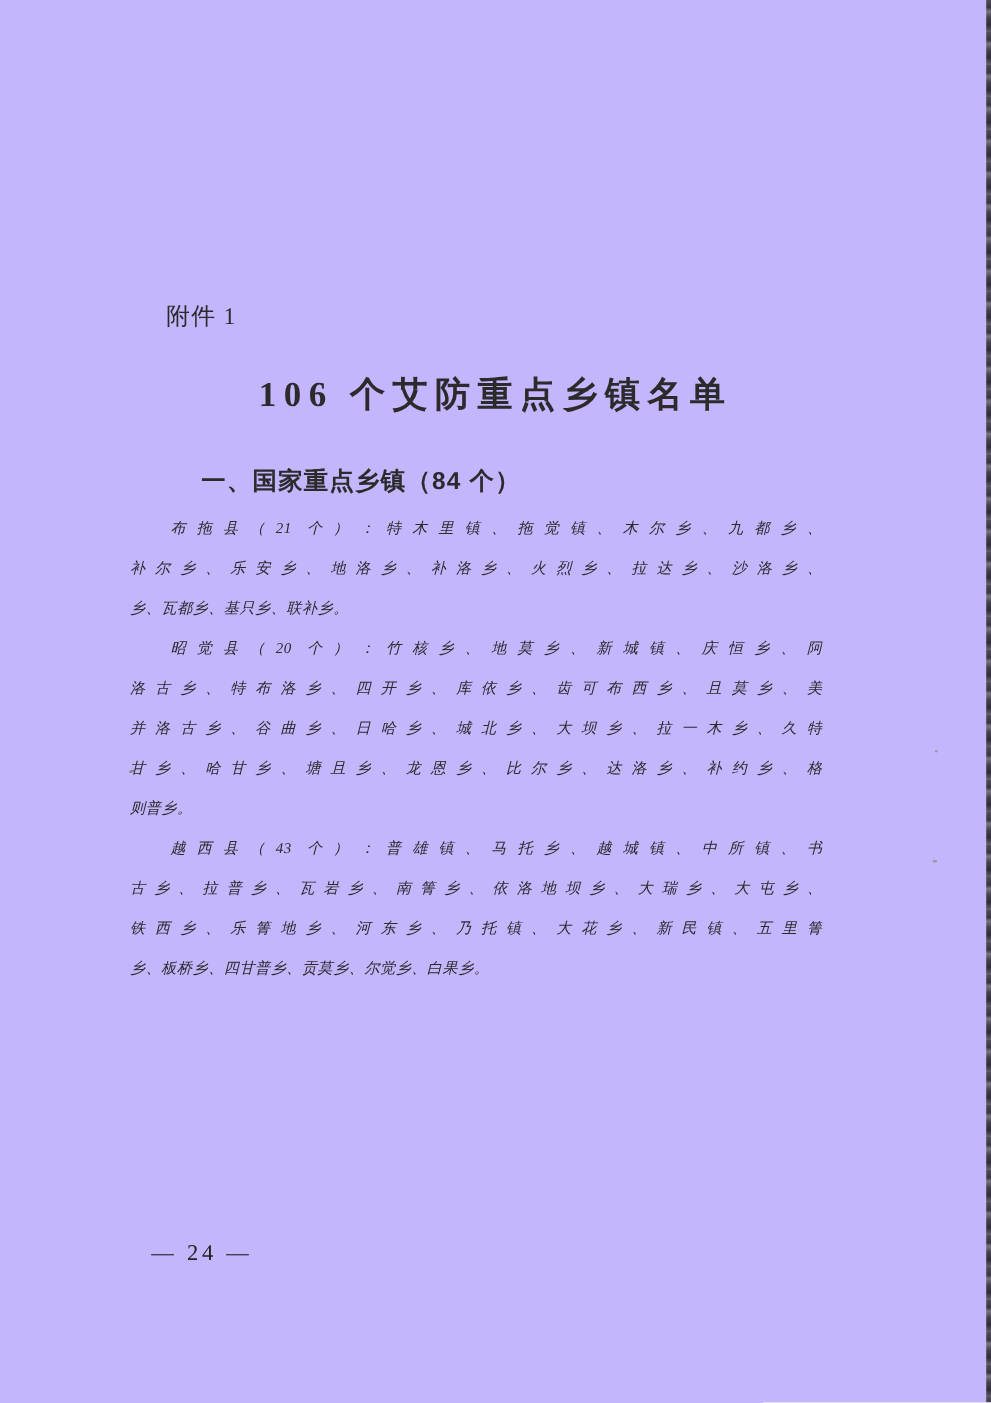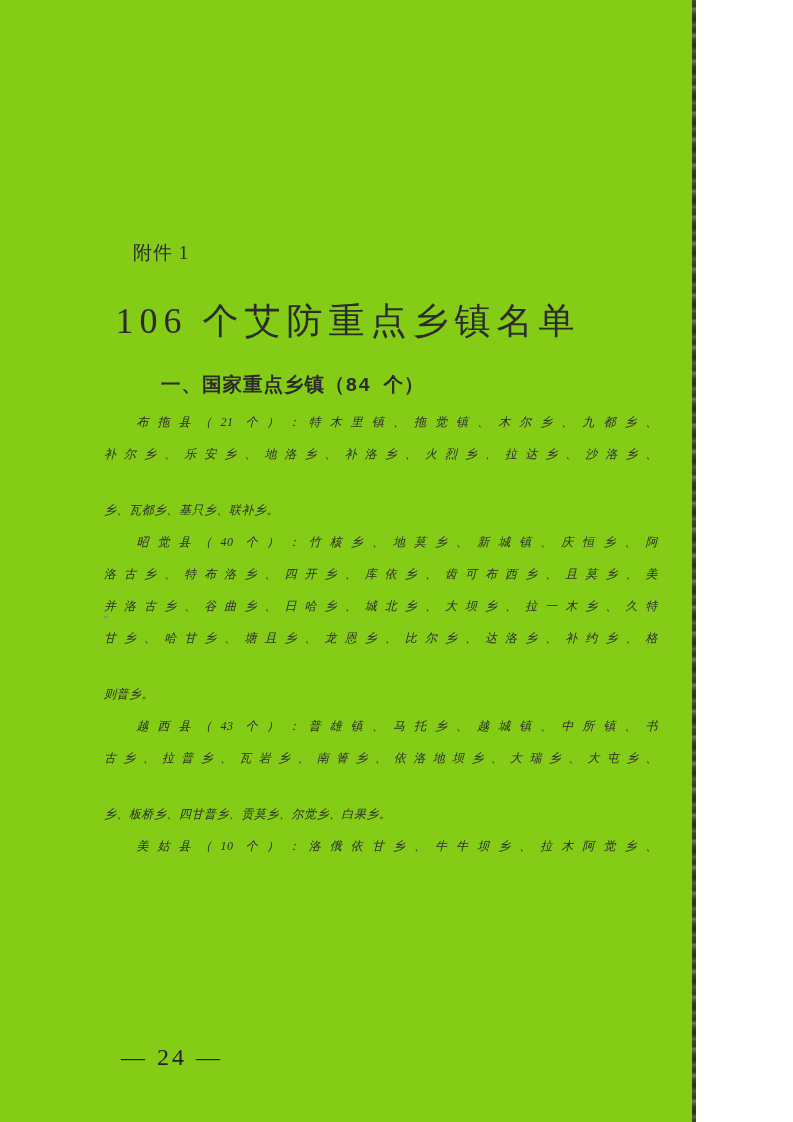"附件 1" .page { background: #84cc16 -> #c4b5fd; width: 696px -> 793px }
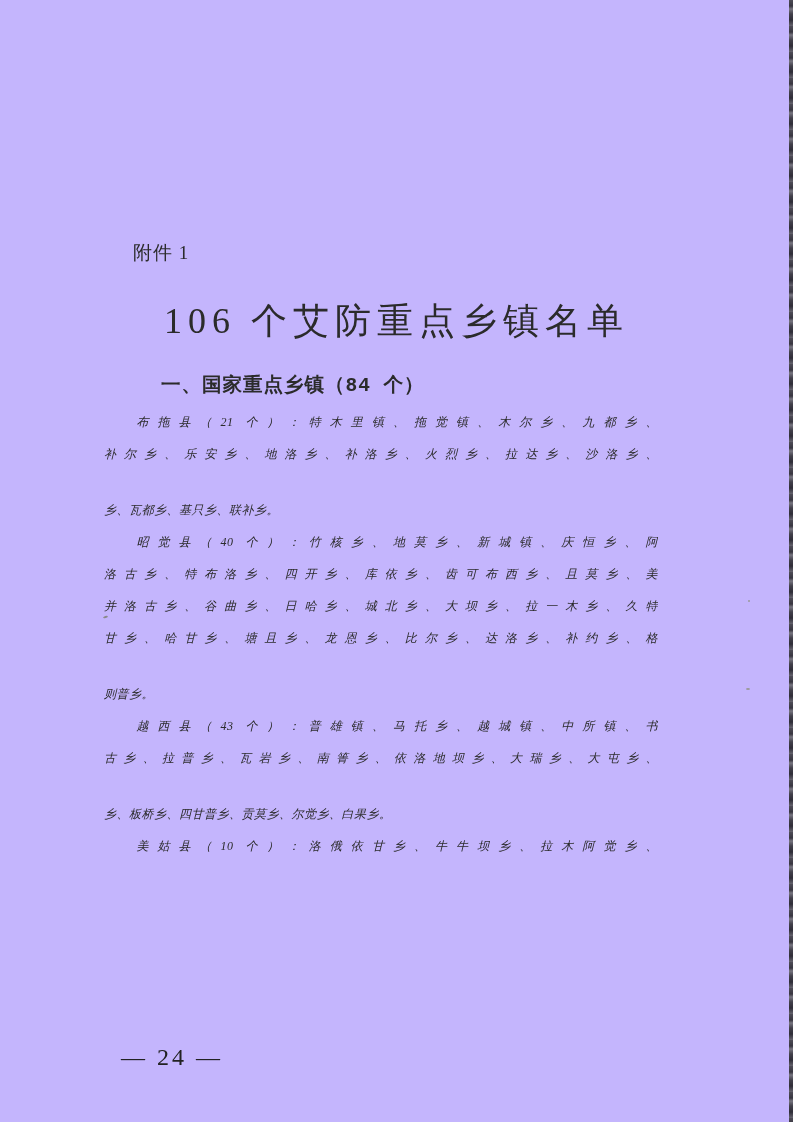"106 个艾防重点乡镇名单" .doc-title { font-size: 36px -> 28px; font-weight: 400 -> 700 }
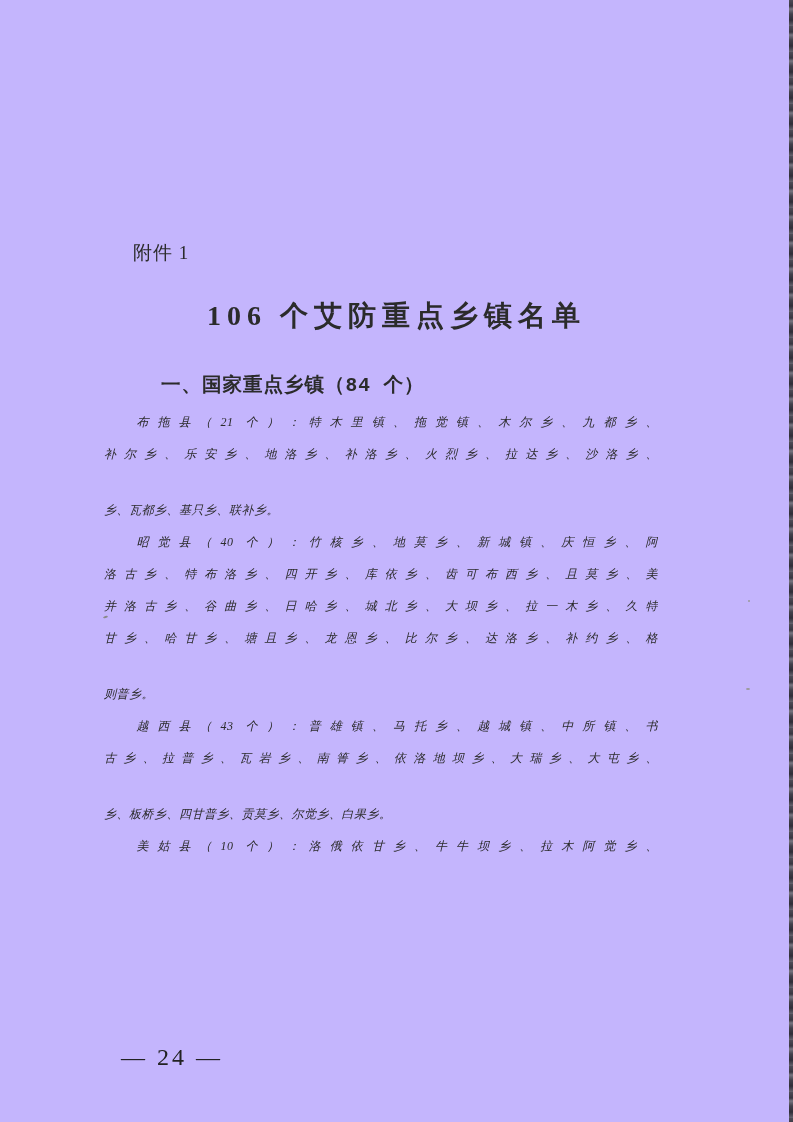"一、国家重点乡镇（84 个）" .section-heading { font-family: Liberation Mono, monospace -> Liberation Sans, sans-serif }
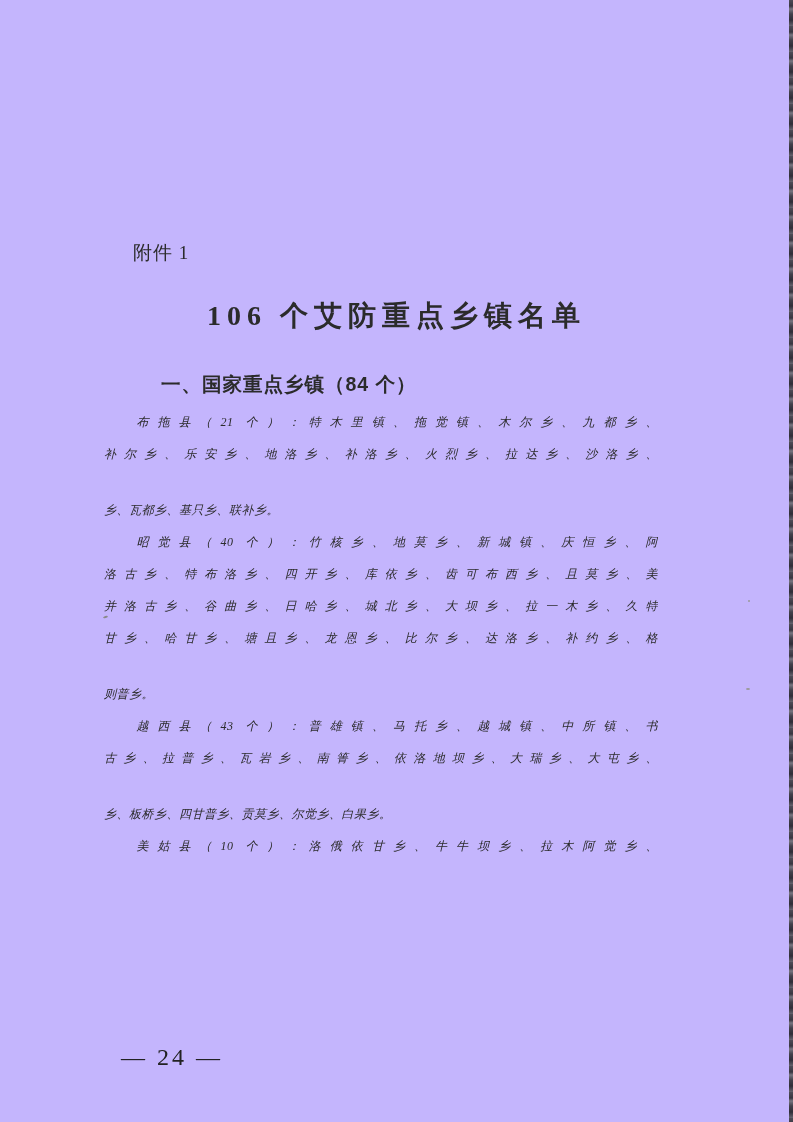"乡、瓦都乡、基只乡、联补乡。" .line.lastline { margin-top: 24px -> none }
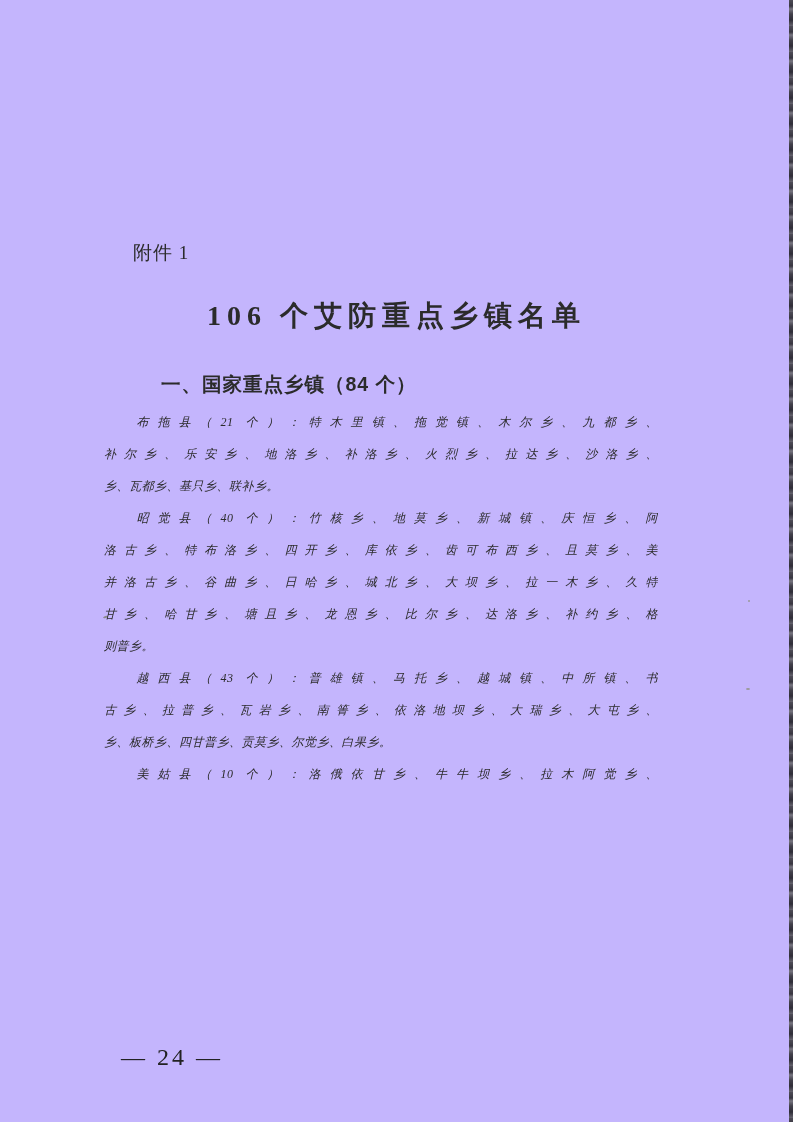"昭觉县（40 个）：竹核乡、地莫乡、新城镇、庆恒乡、阿" div.line { text: 40 -> 20 }
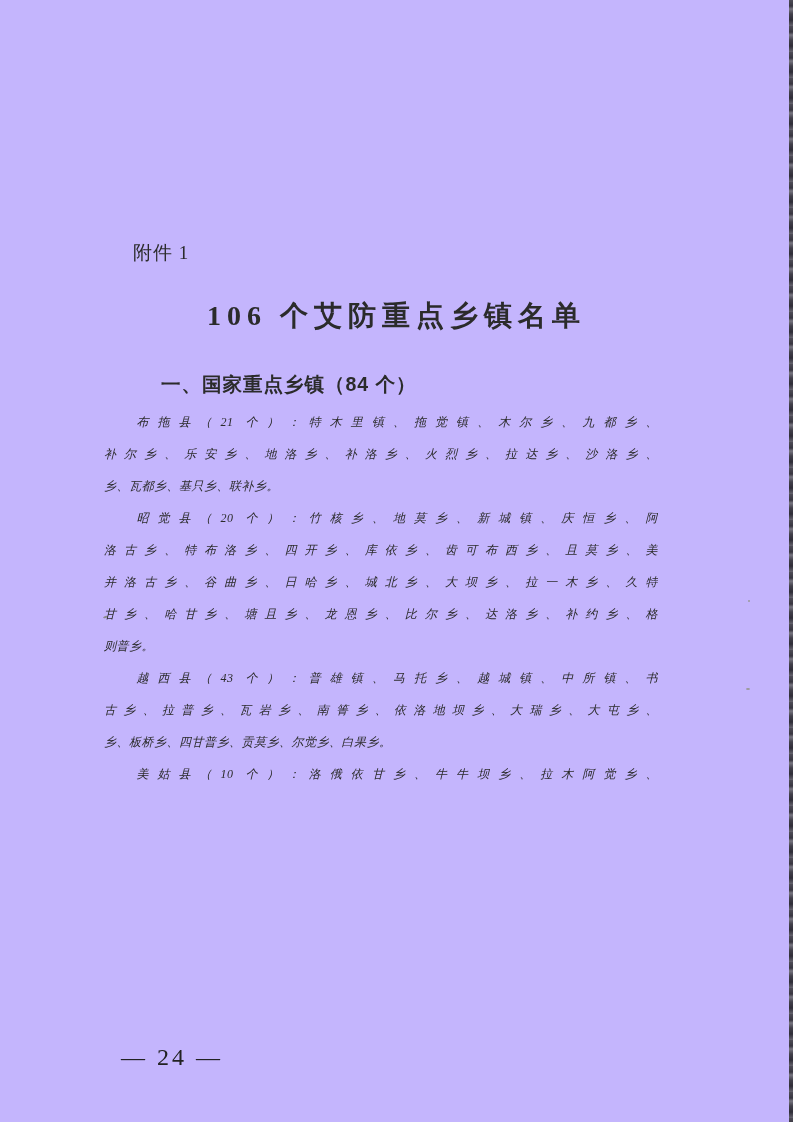"铁西乡、乐箐地乡、河东乡、乃托镇、大花乡、新民镇、五里箐" div.line { html: none -> <div>铁西乡、乐箐地乡、河东乡、乃托镇、大花乡、新民镇、五里箐</div> }
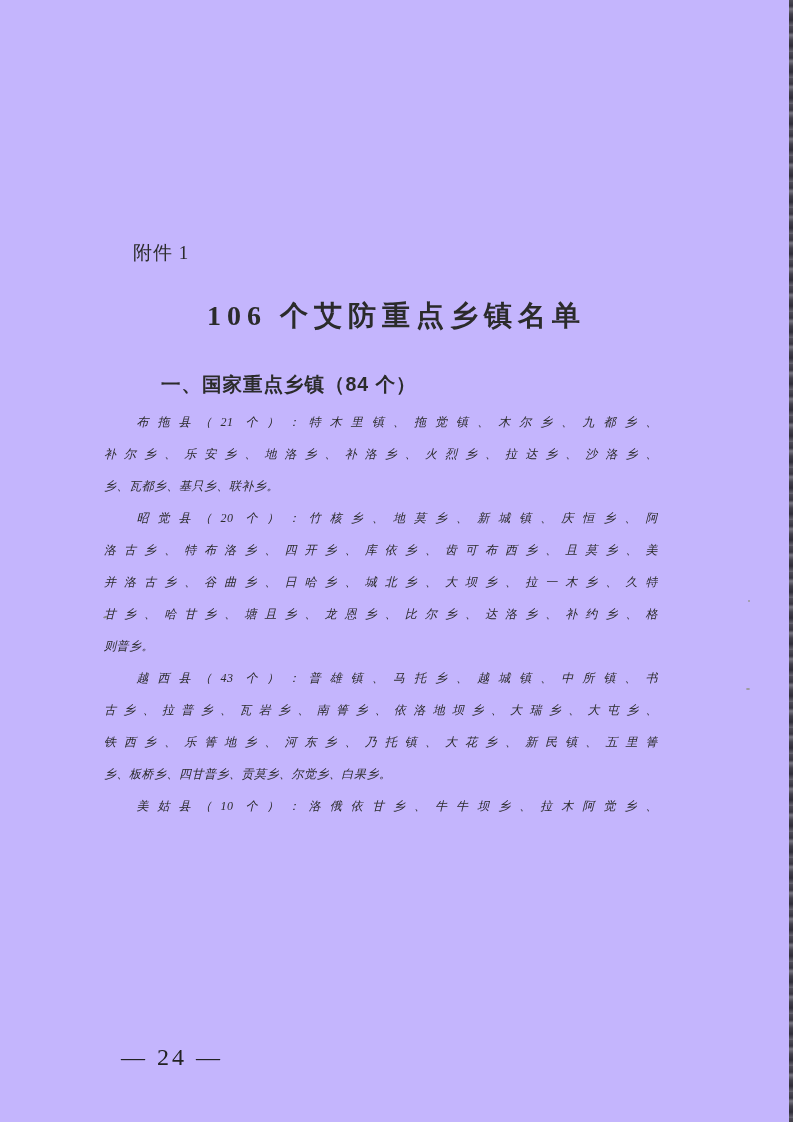"美姑县（10 个）：洛俄依甘乡、牛牛坝乡、拉木阿觉乡、" div.line { html: <div>美姑县（10 个）：洛俄依甘乡、牛牛坝乡、拉木阿觉乡、</div> -> none }
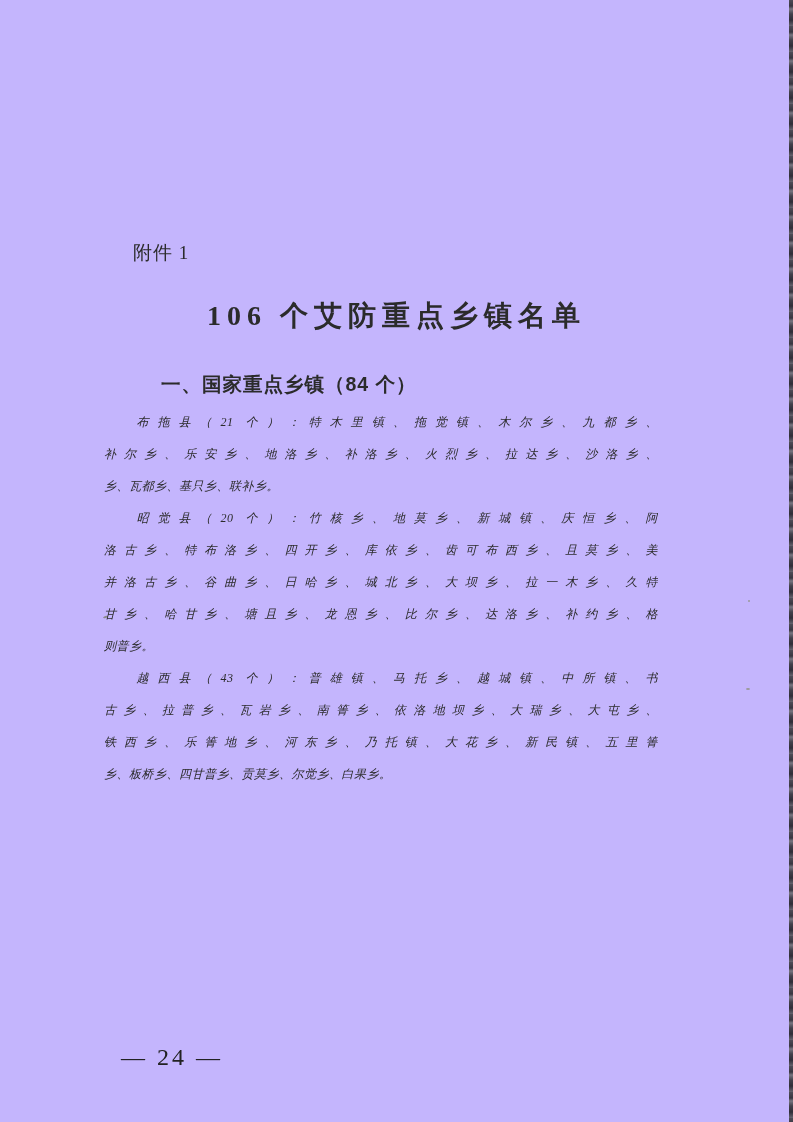"— 24 —" .page-number { font-size: 24px -> 18px; top: 1044px -> 992px }
